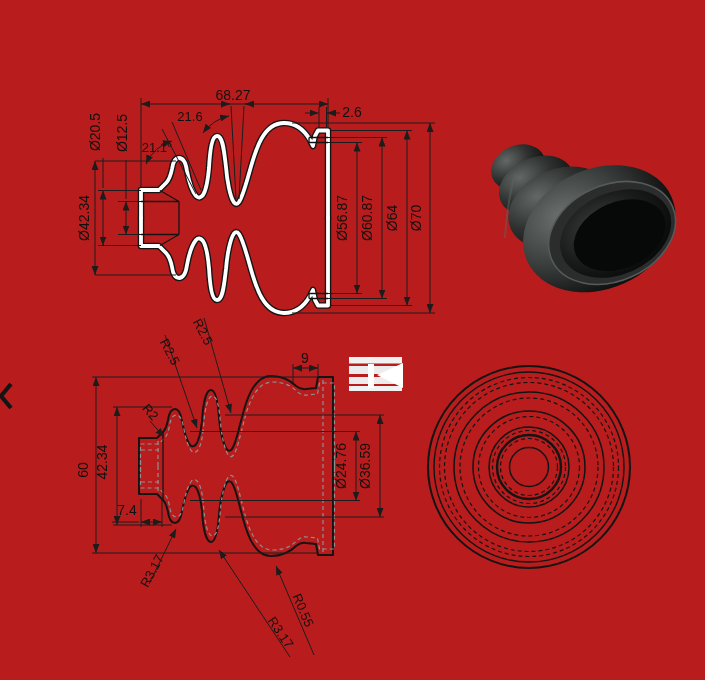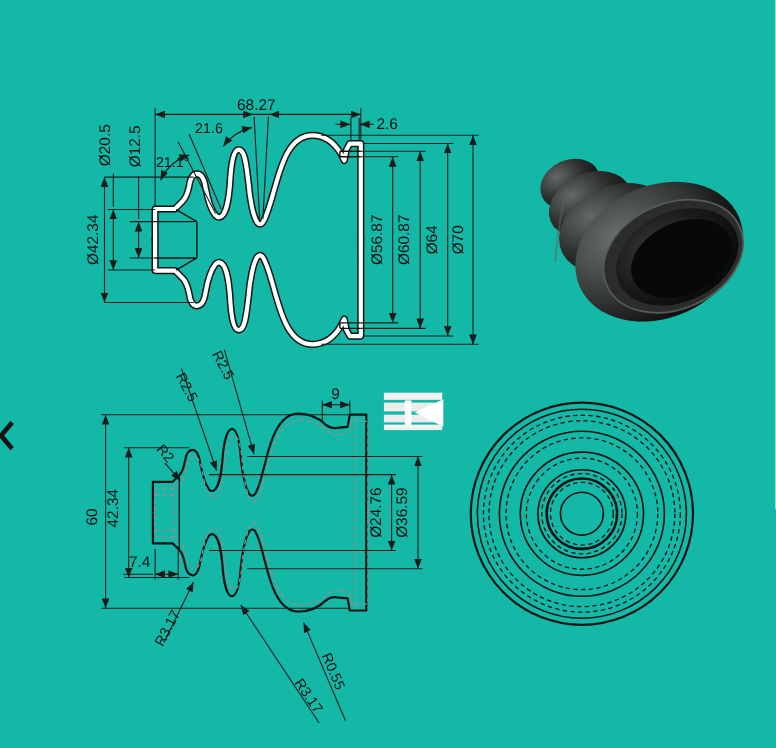"68.27" #stage { background: #14b8a6 -> #b91c1c }
